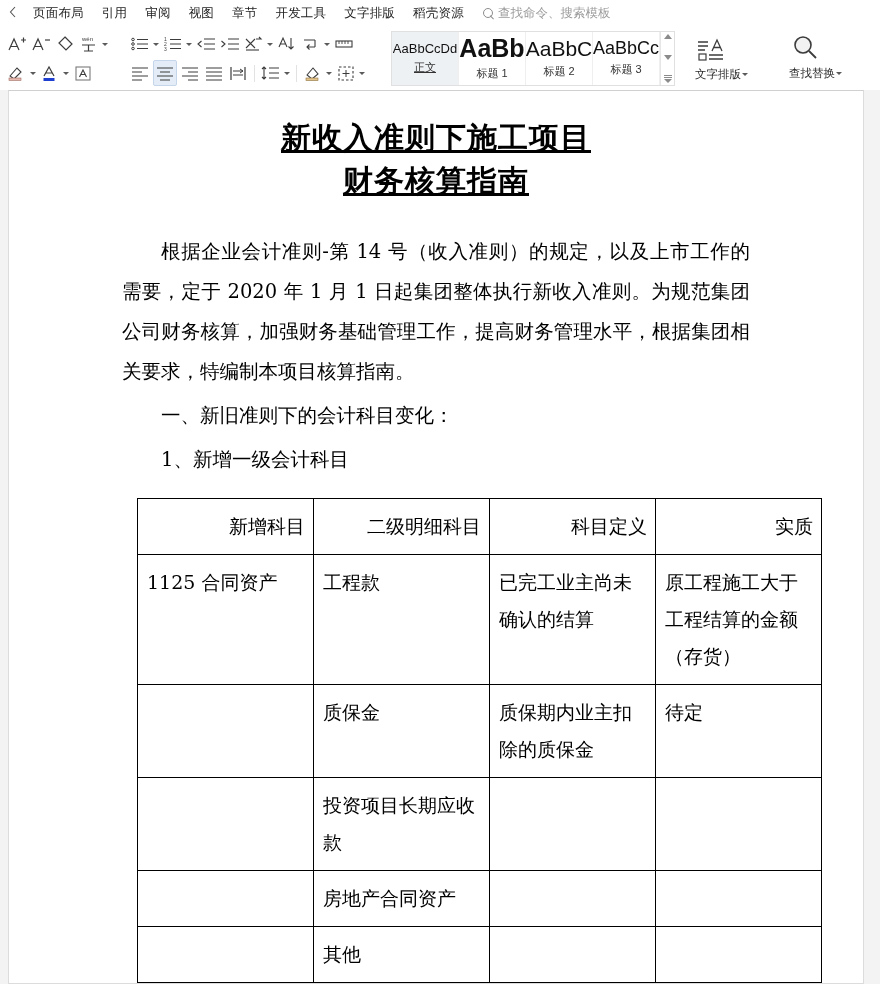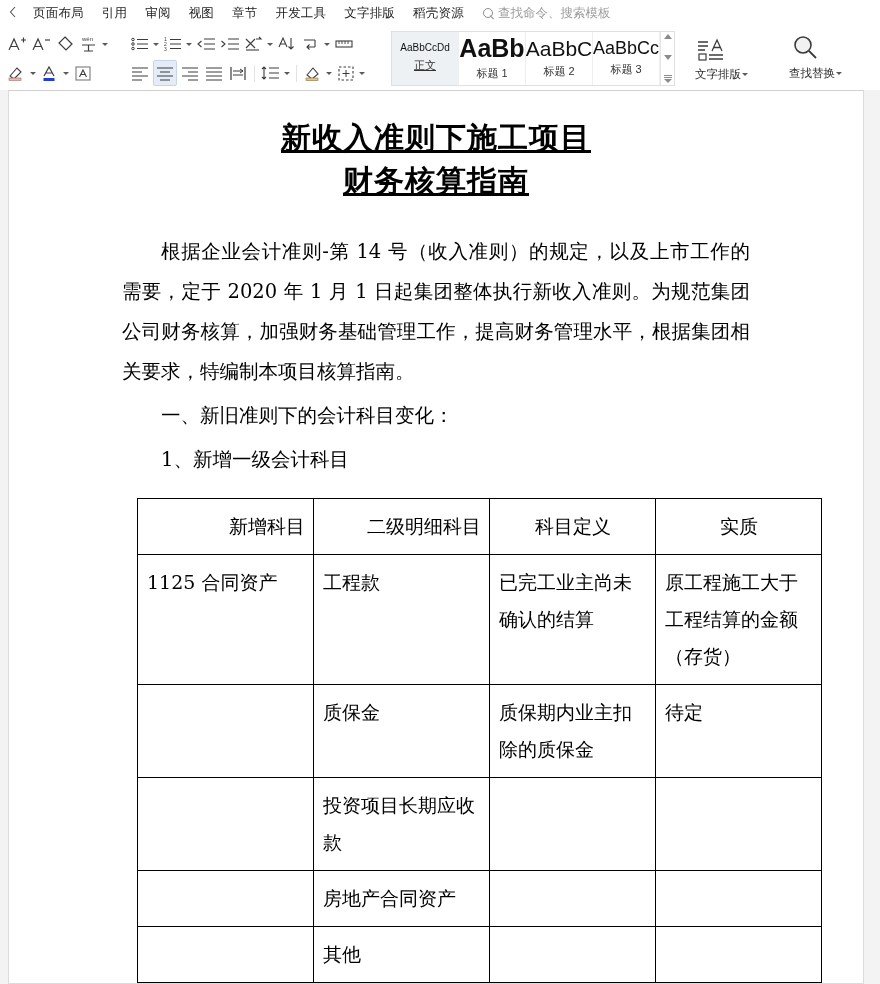"AaBbCcDd" div.style-prev { font-size: 10px -> 13px }
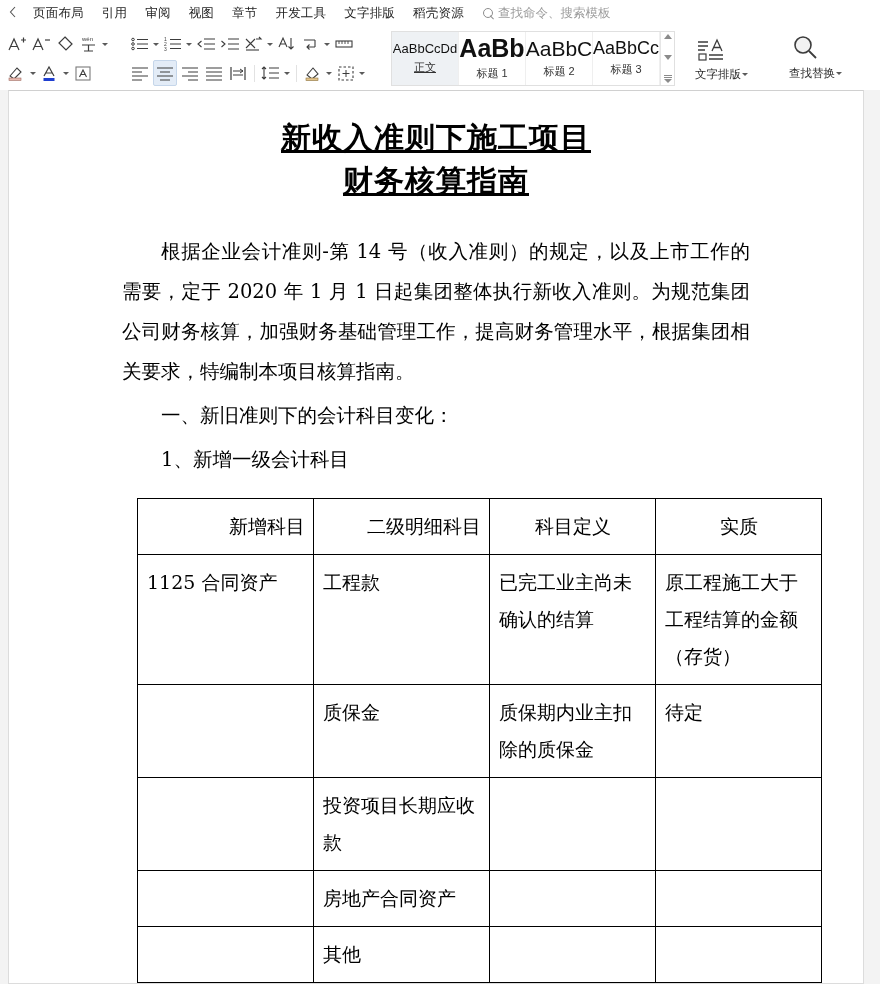"科目定义" tr.hrow td.center { text-align: center -> right }
